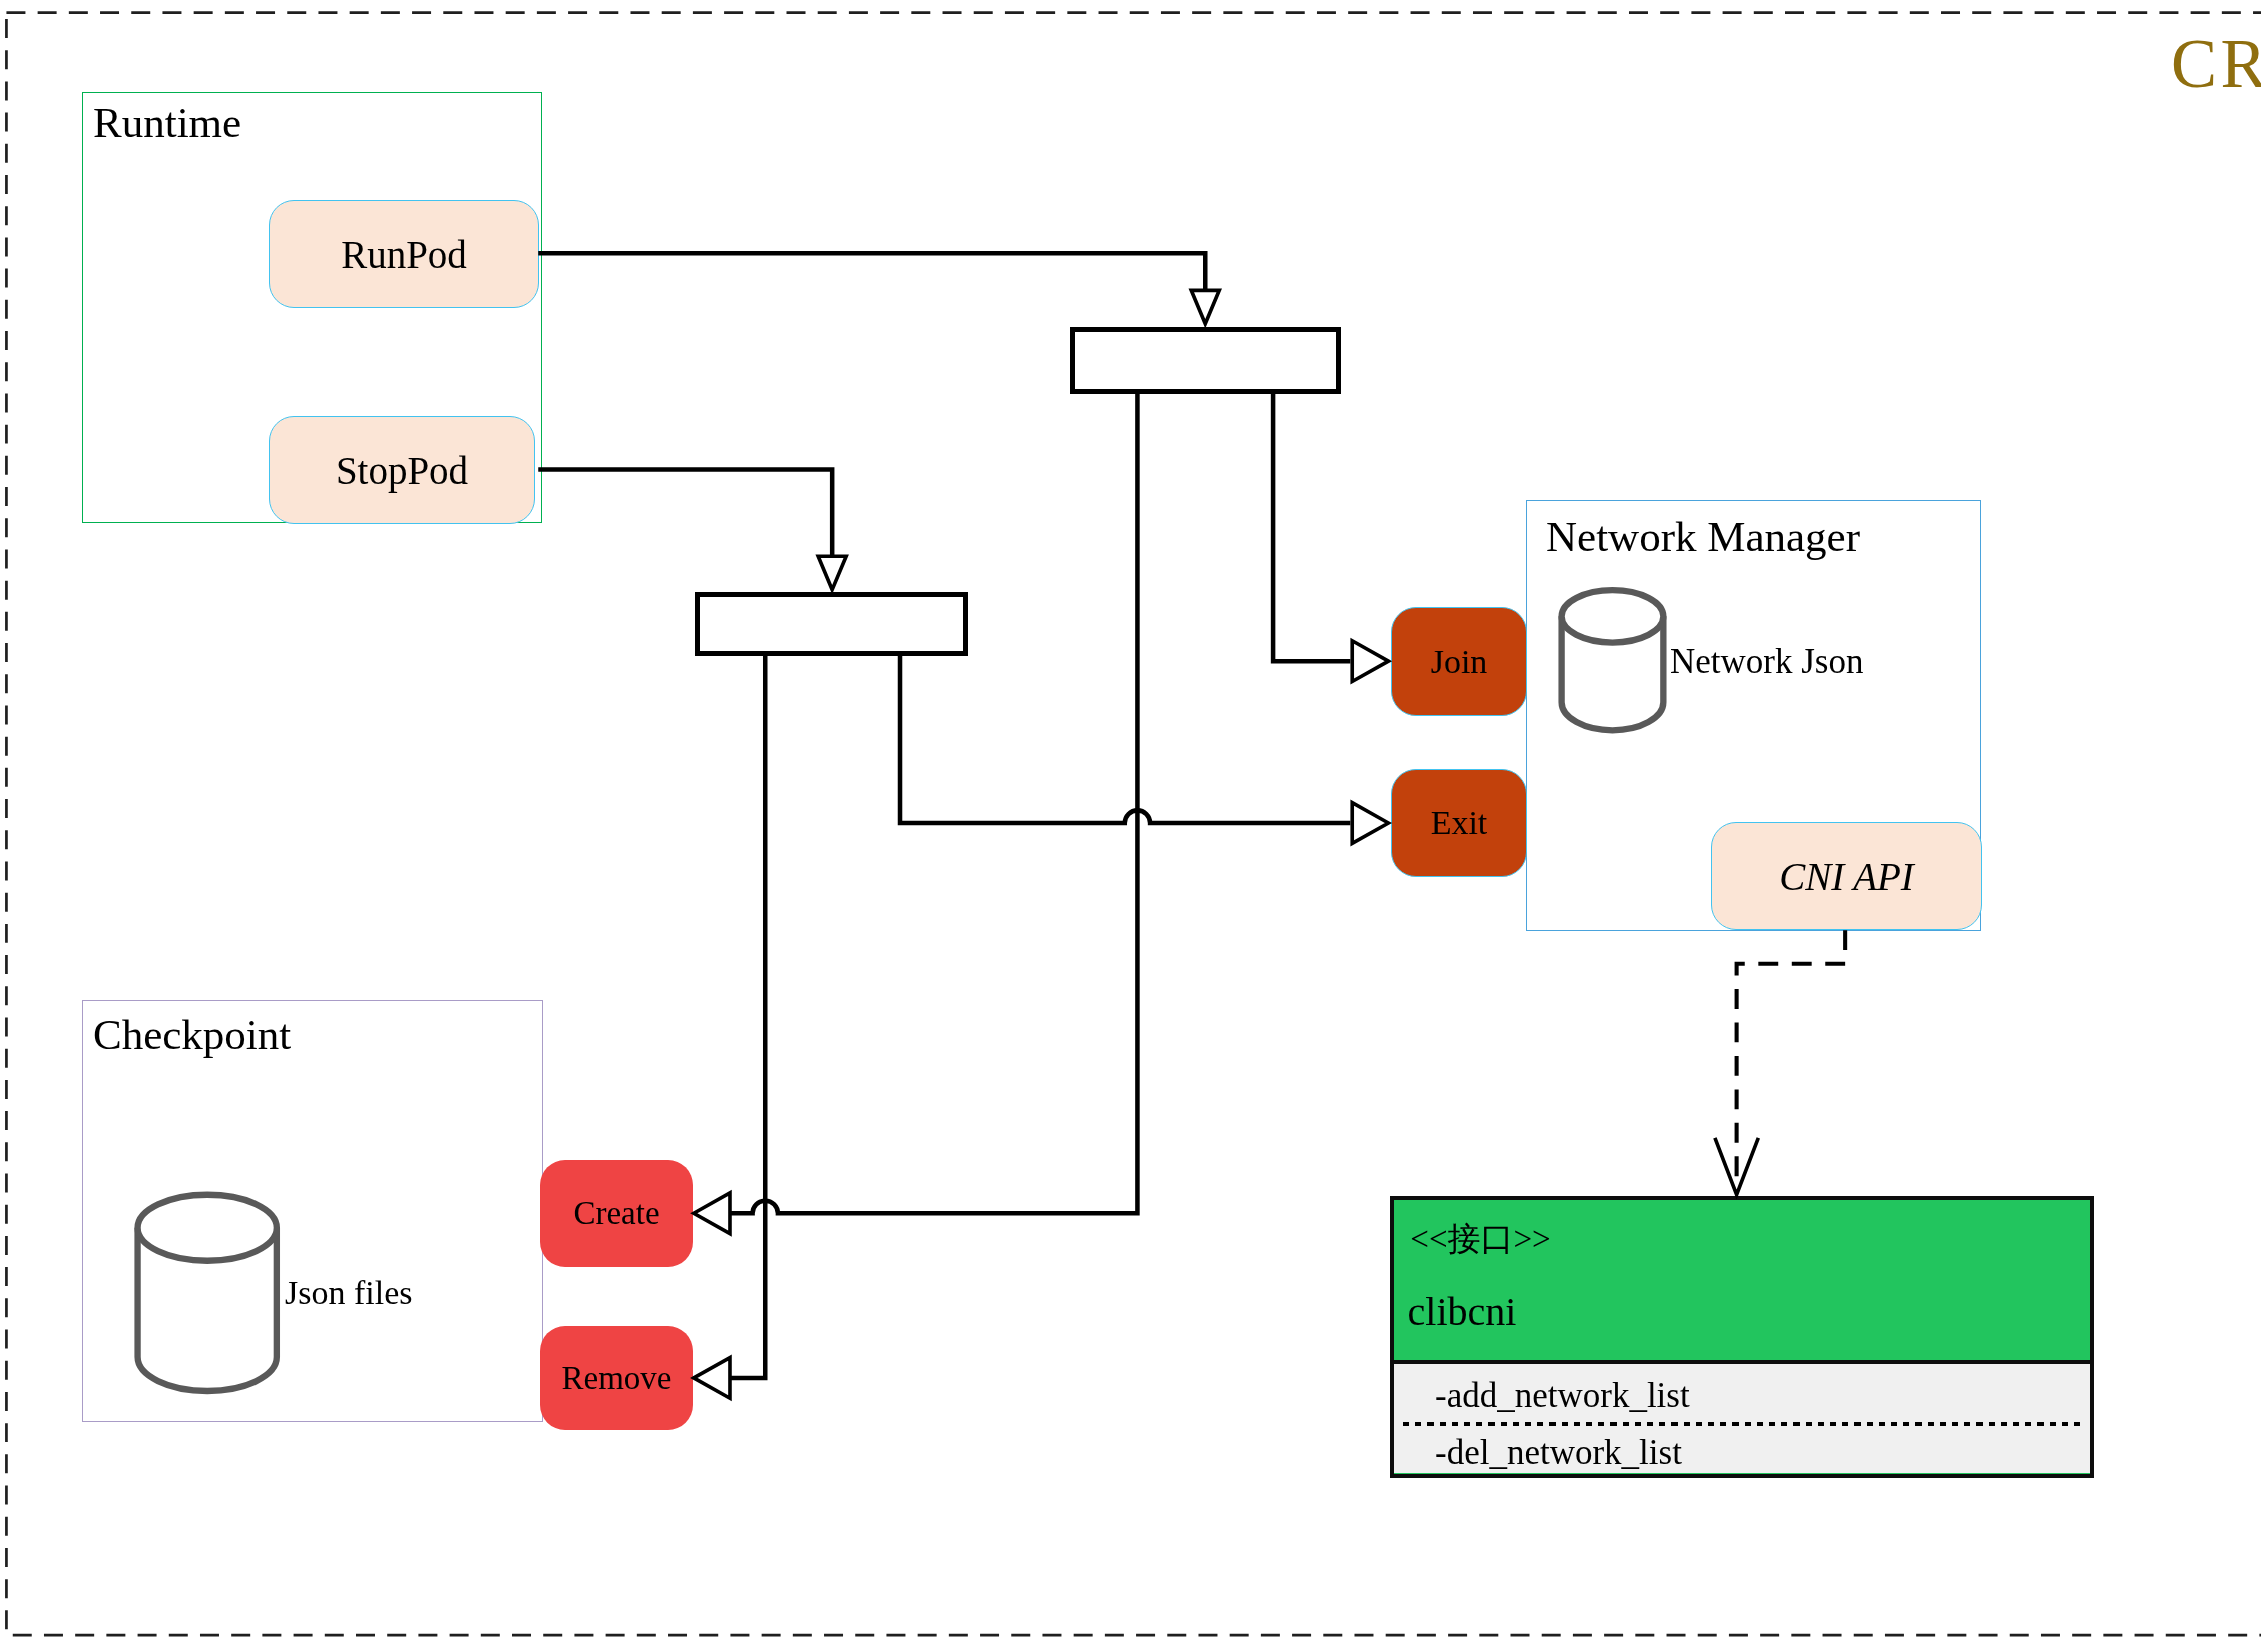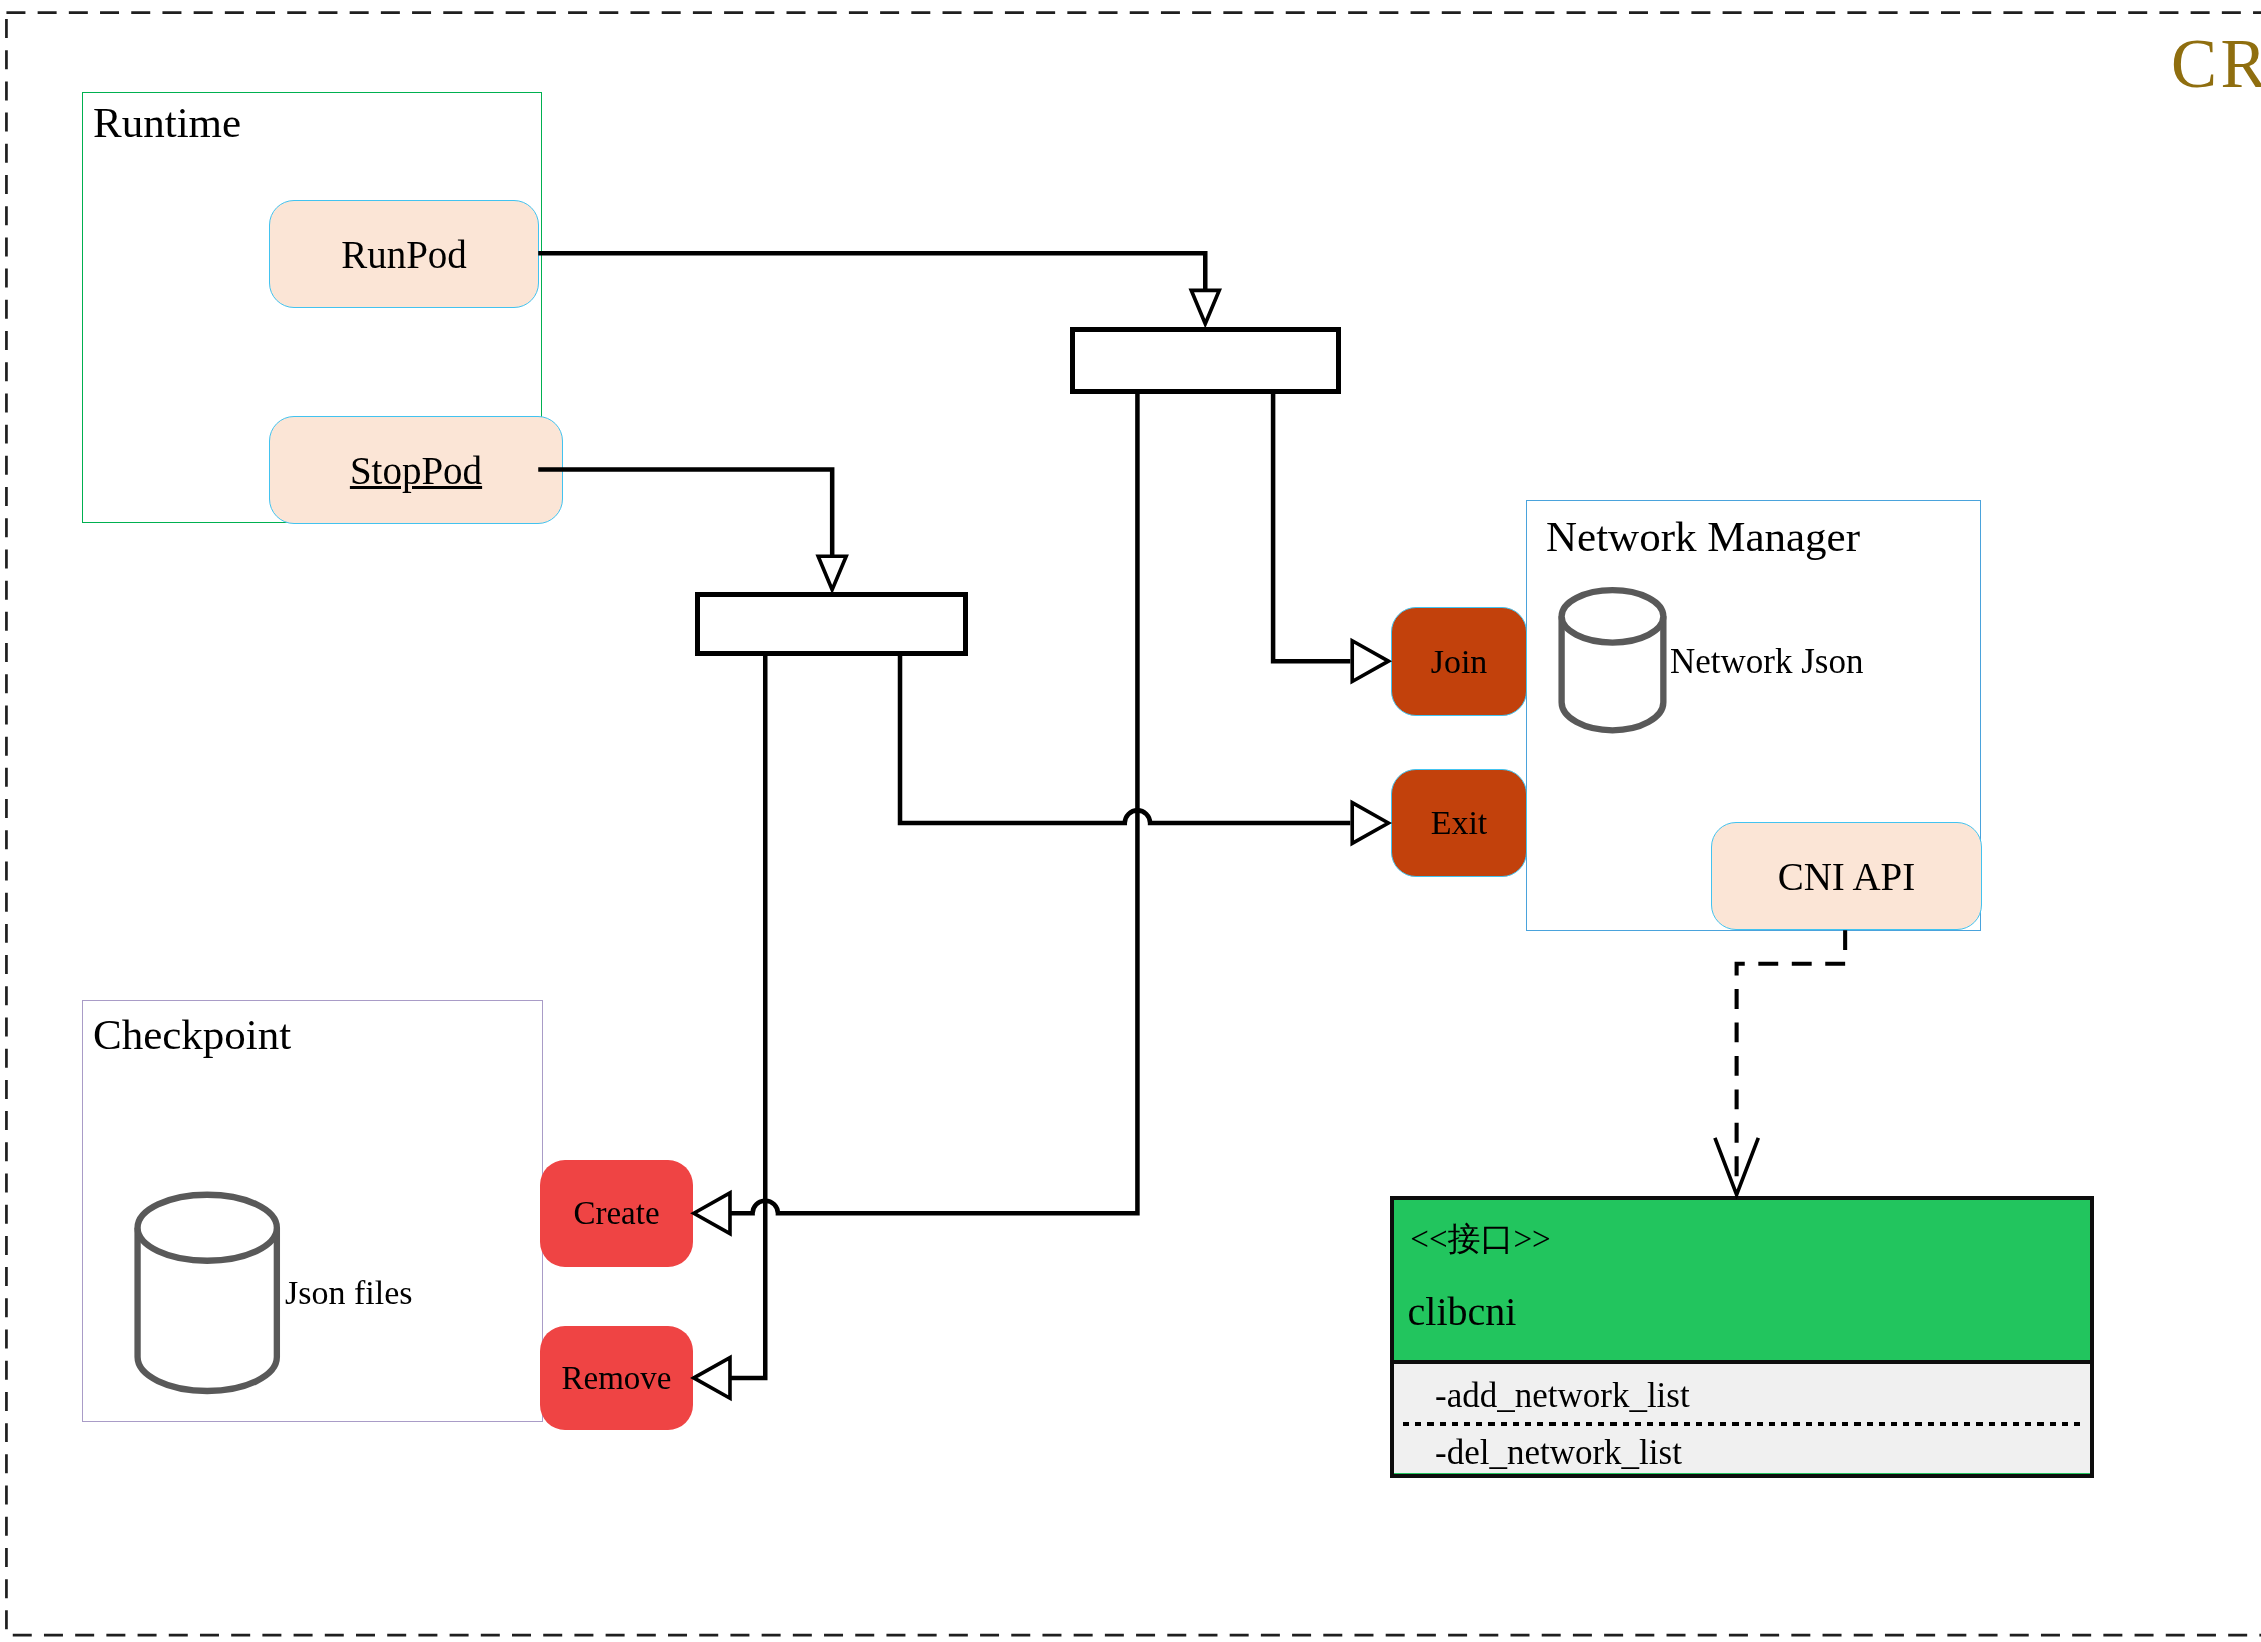"StopPod" .btn-stoppod { text-decoration: underline -> none; width: 294px -> 266px }
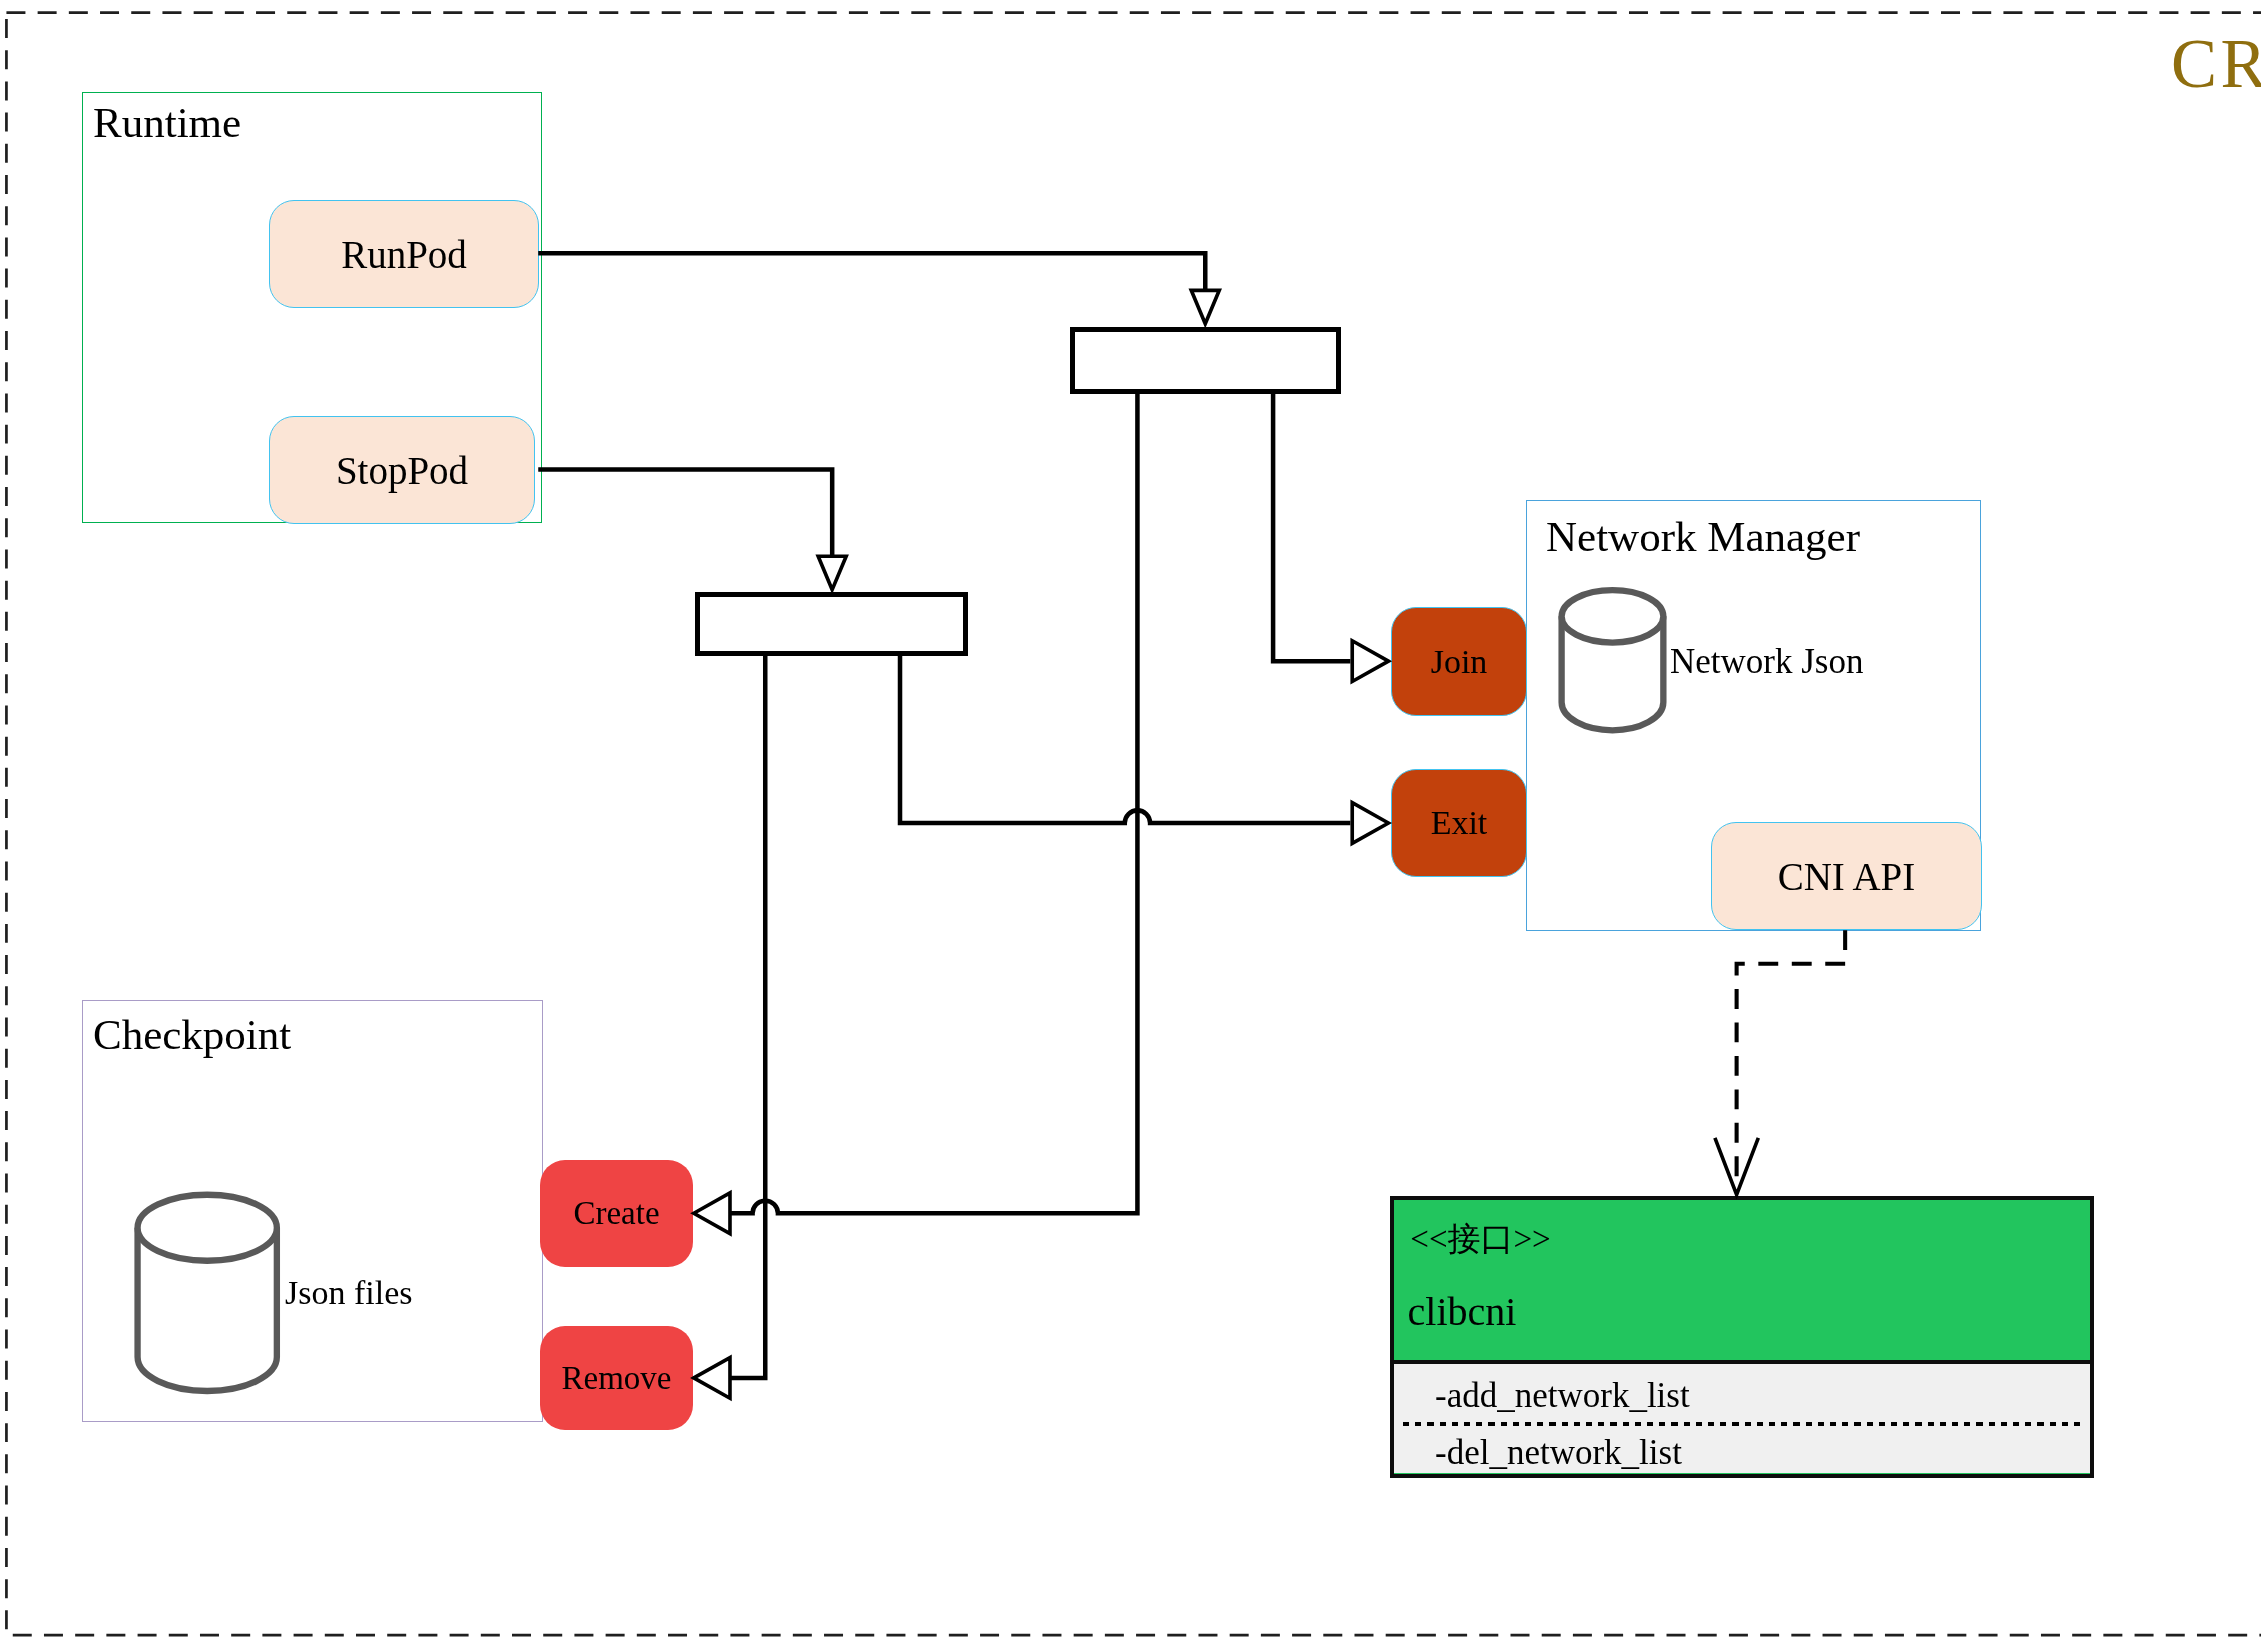"CNI API" .btn-cniapi { font-style: none -> italic }
